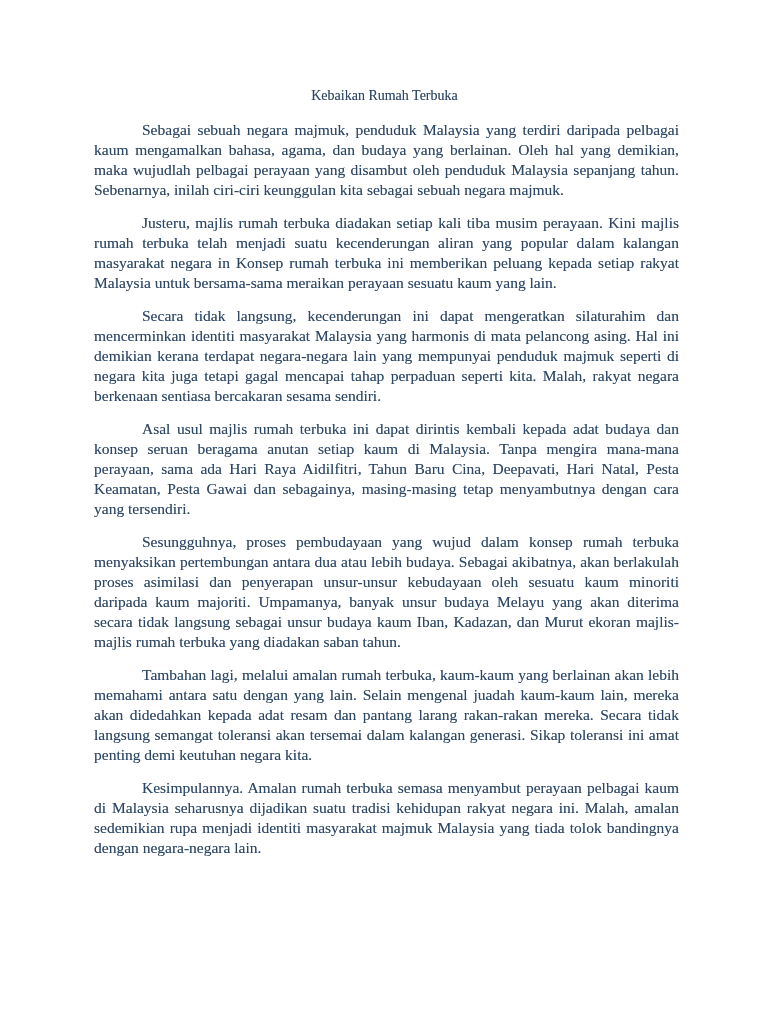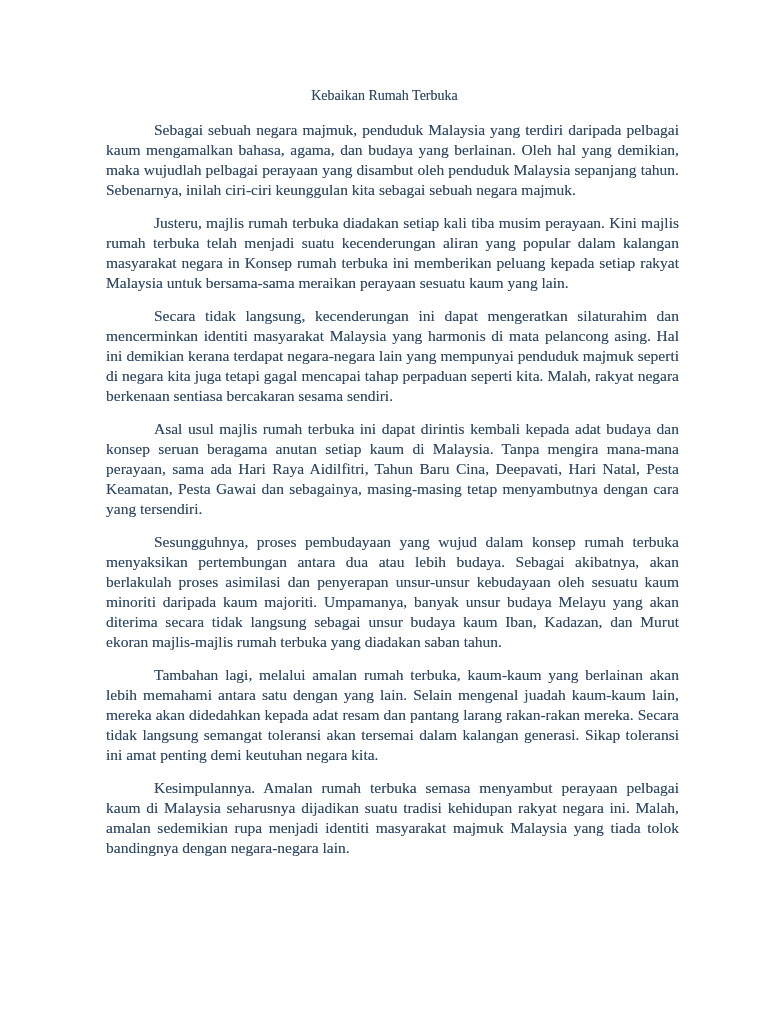"Sebagai sebuah negara majmuk, penduduk" .para { margin: 0 0 13px 16px -> 0 0 13px 4px }
